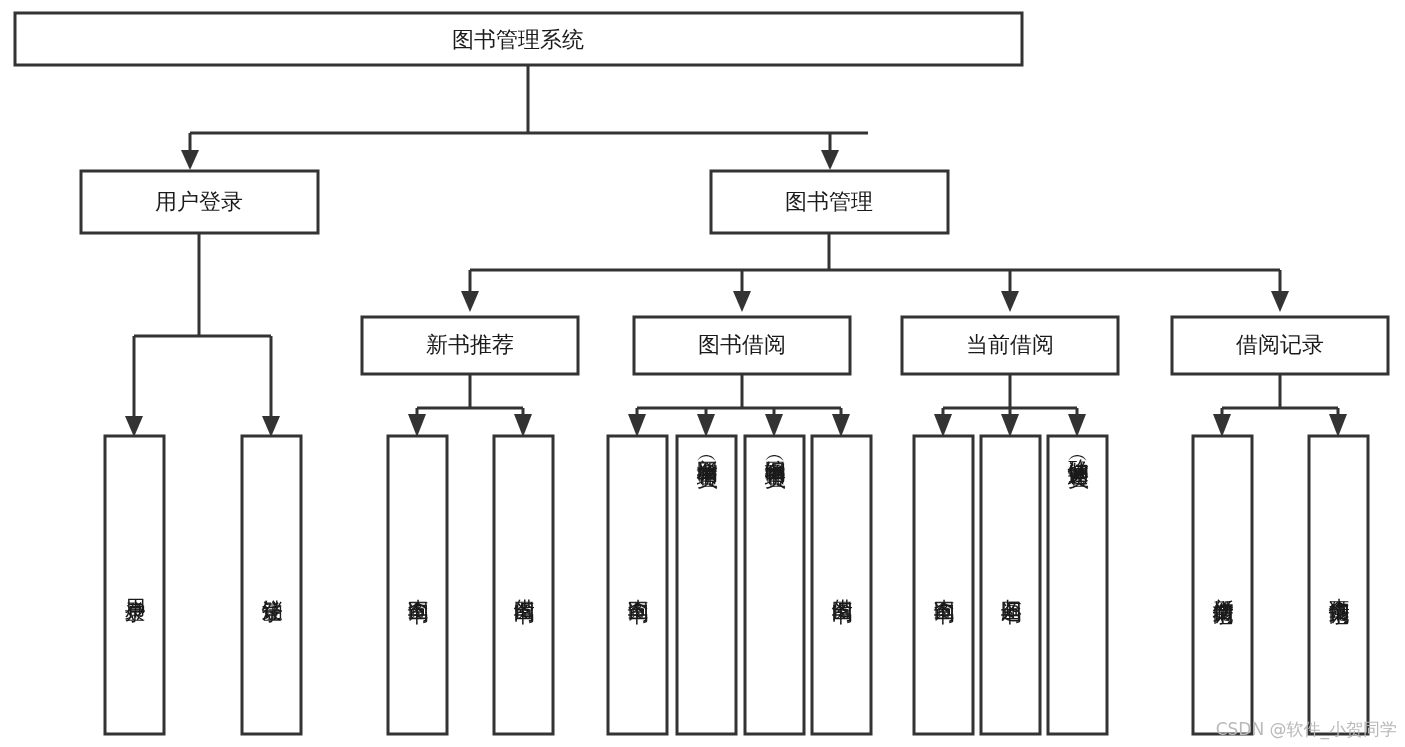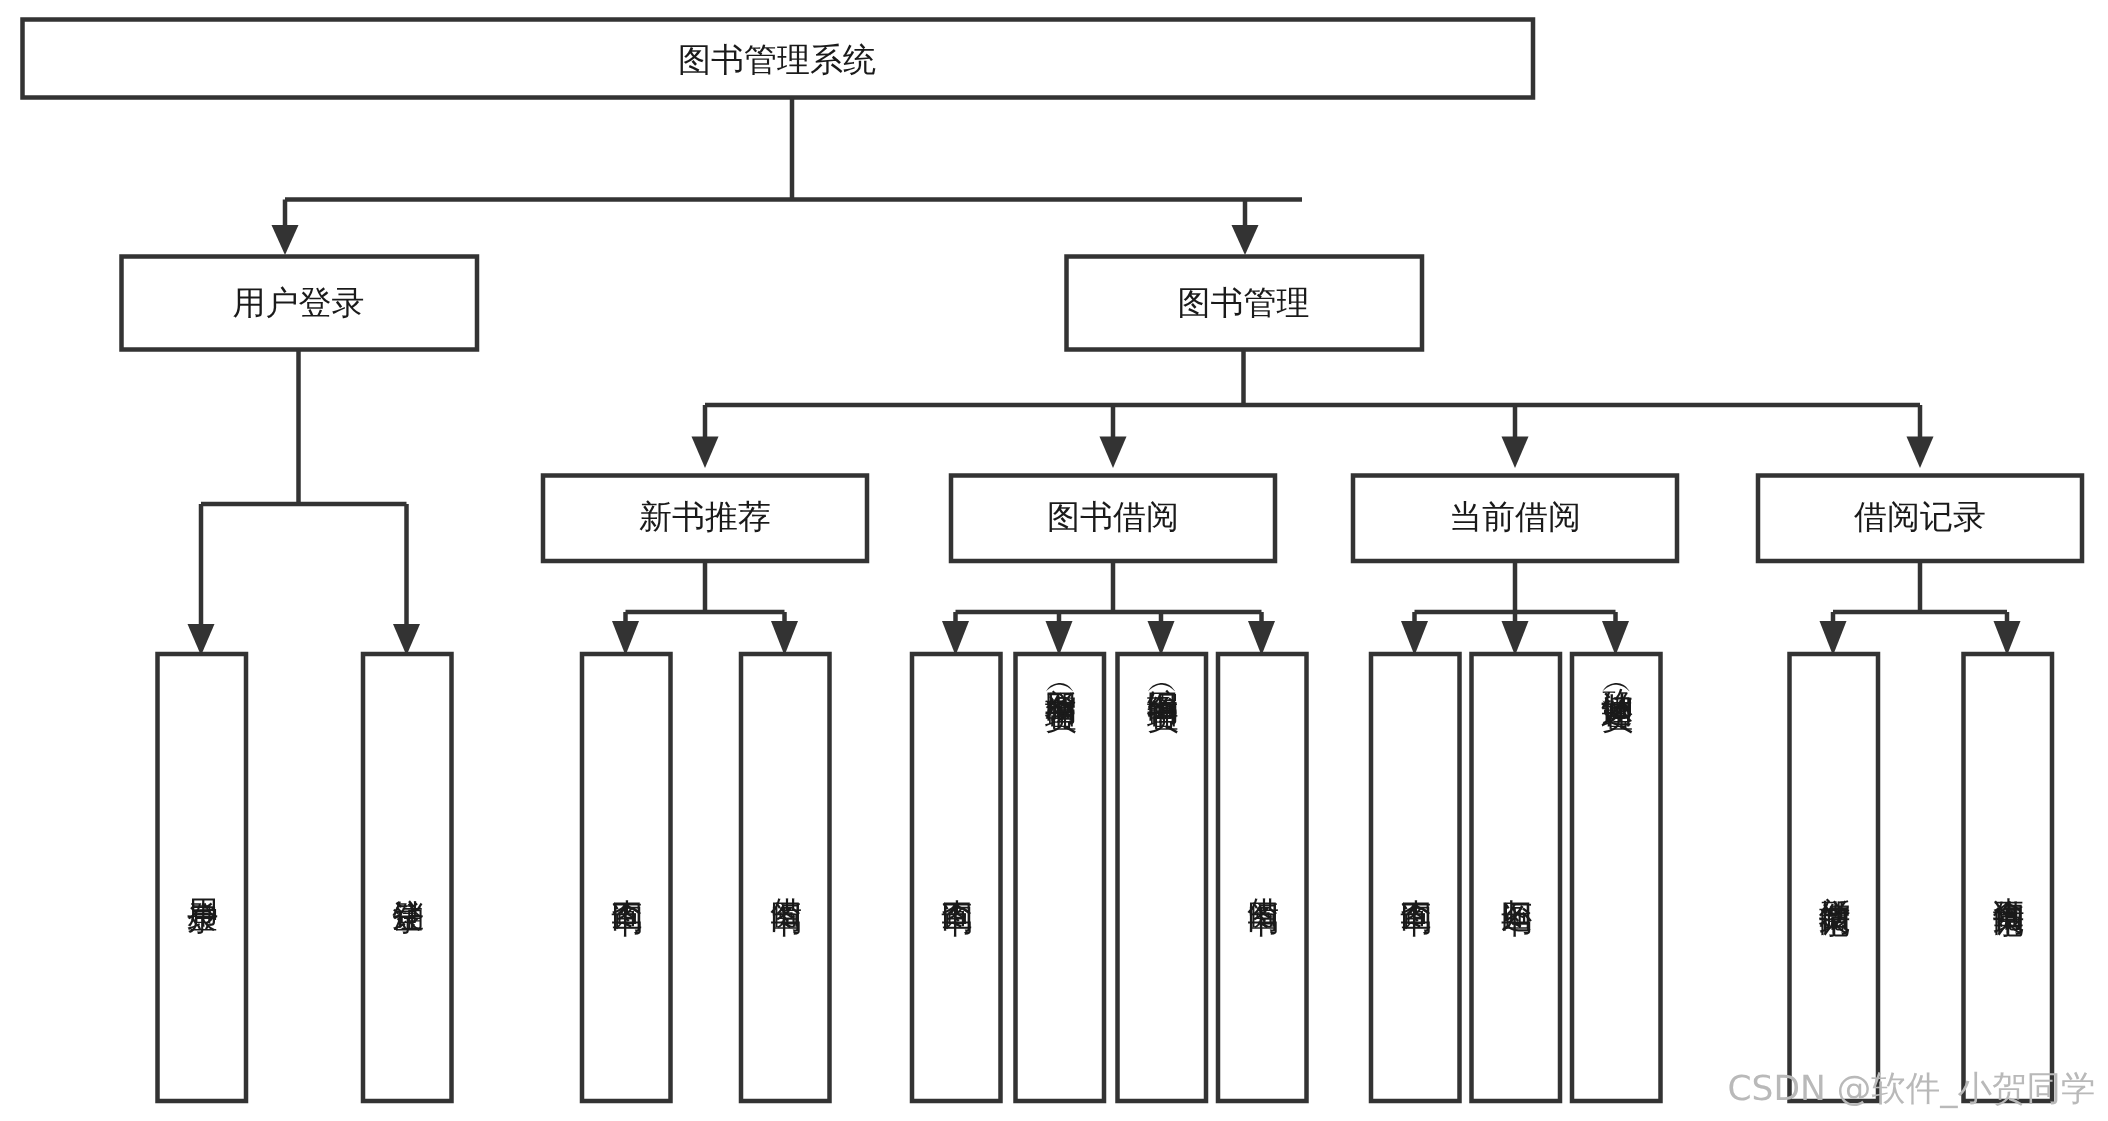"CSDN @软件_小贺同学" .watermark { font-size: 23px -> 17px }
